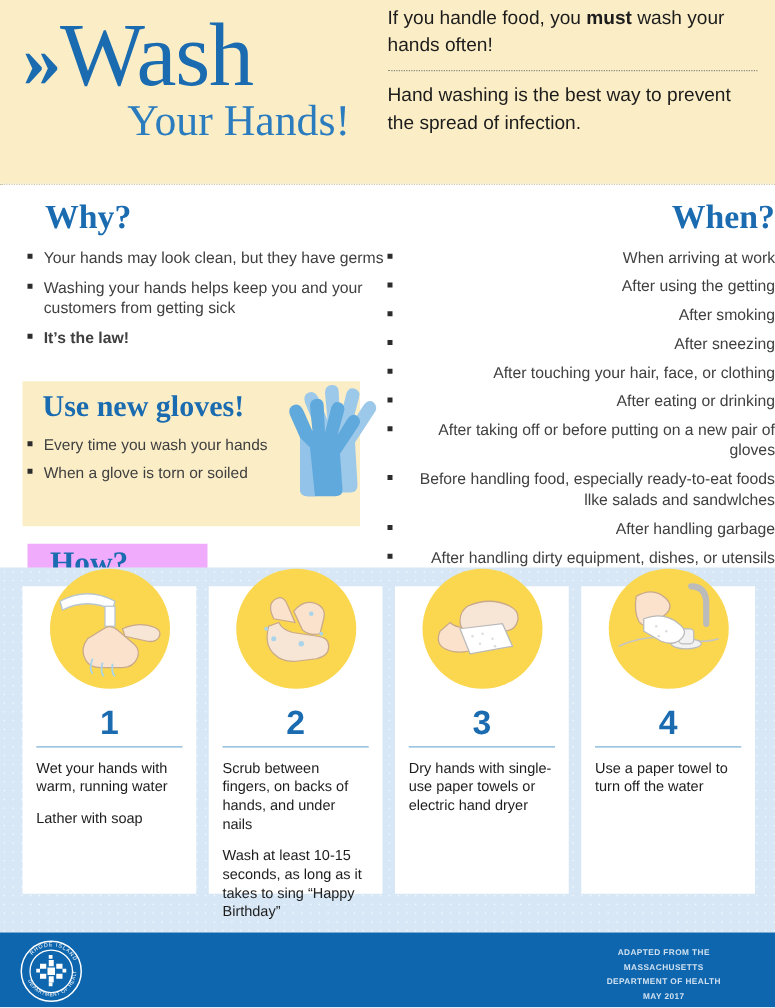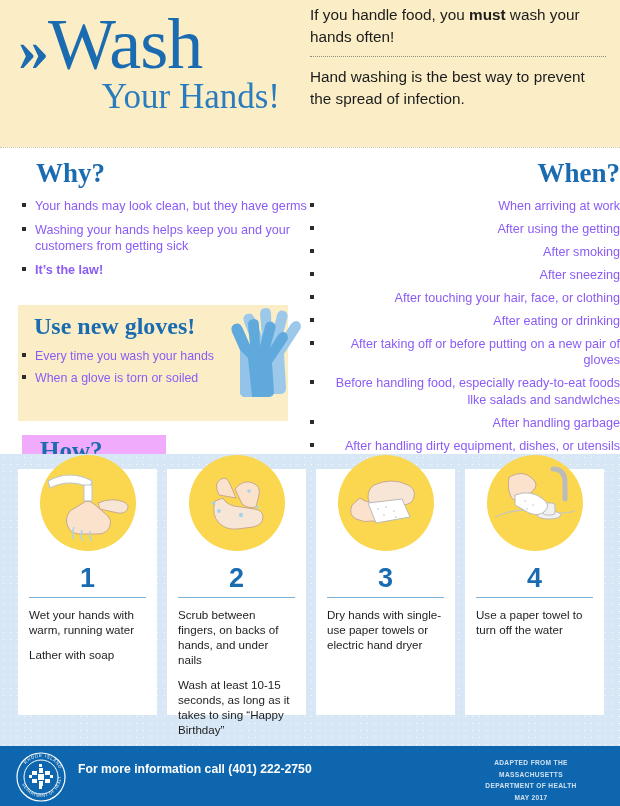"Your hands may look clean," ul.bl li { color: #8b5cf6 -> #404040 }
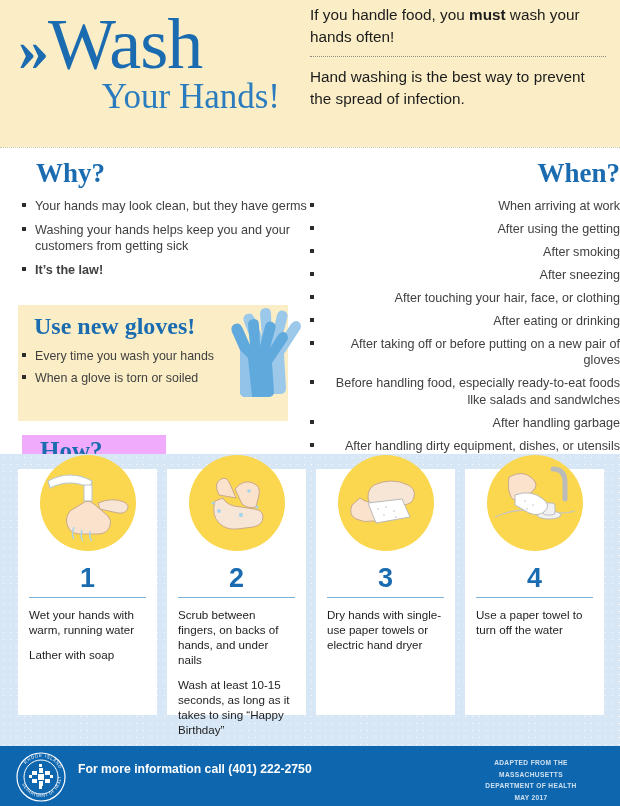"For more information call (401)" div { html: <div>For more information call (401) 222-2750</div> -> none }
